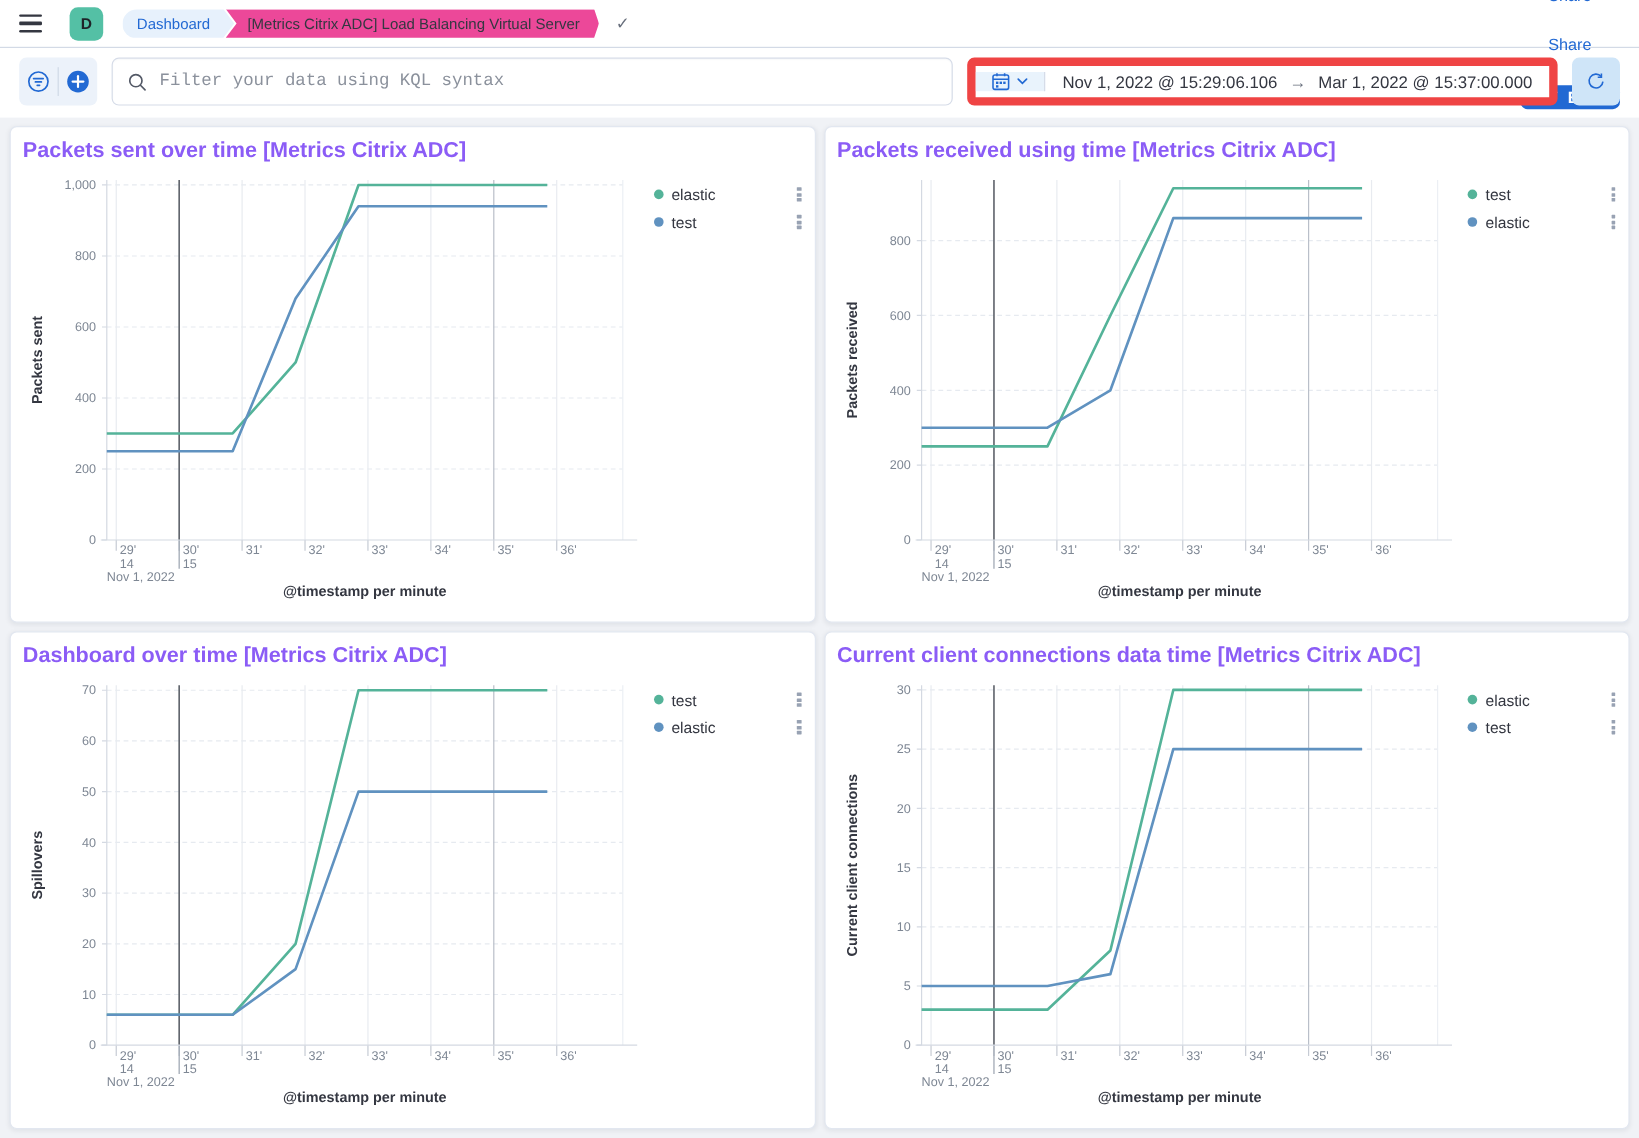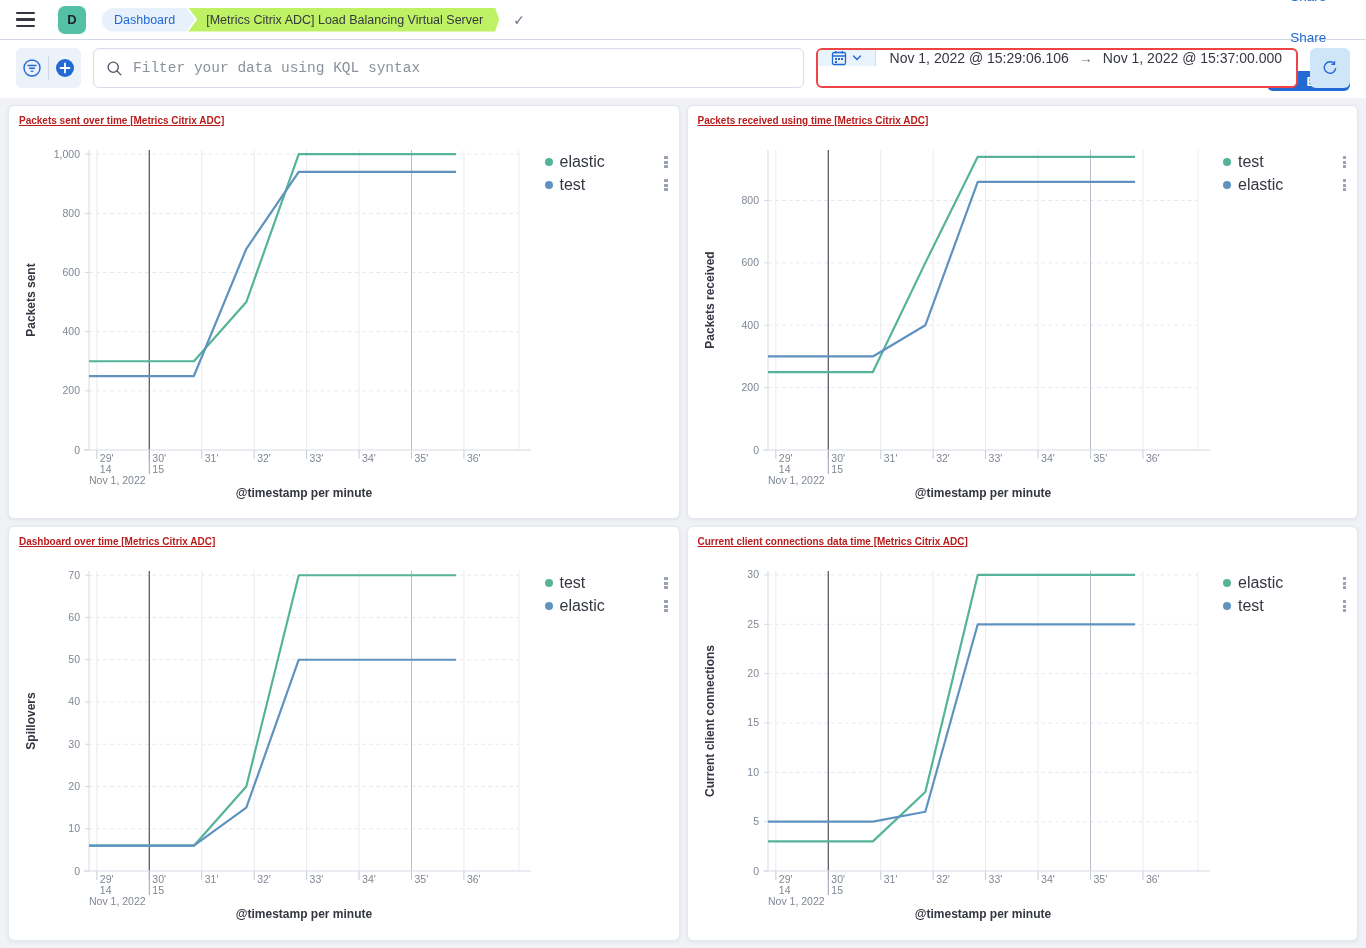"[Metrics Citrix ADC] Load Balancing" .crumb.current { background: #bef264 -> #ec4899 }
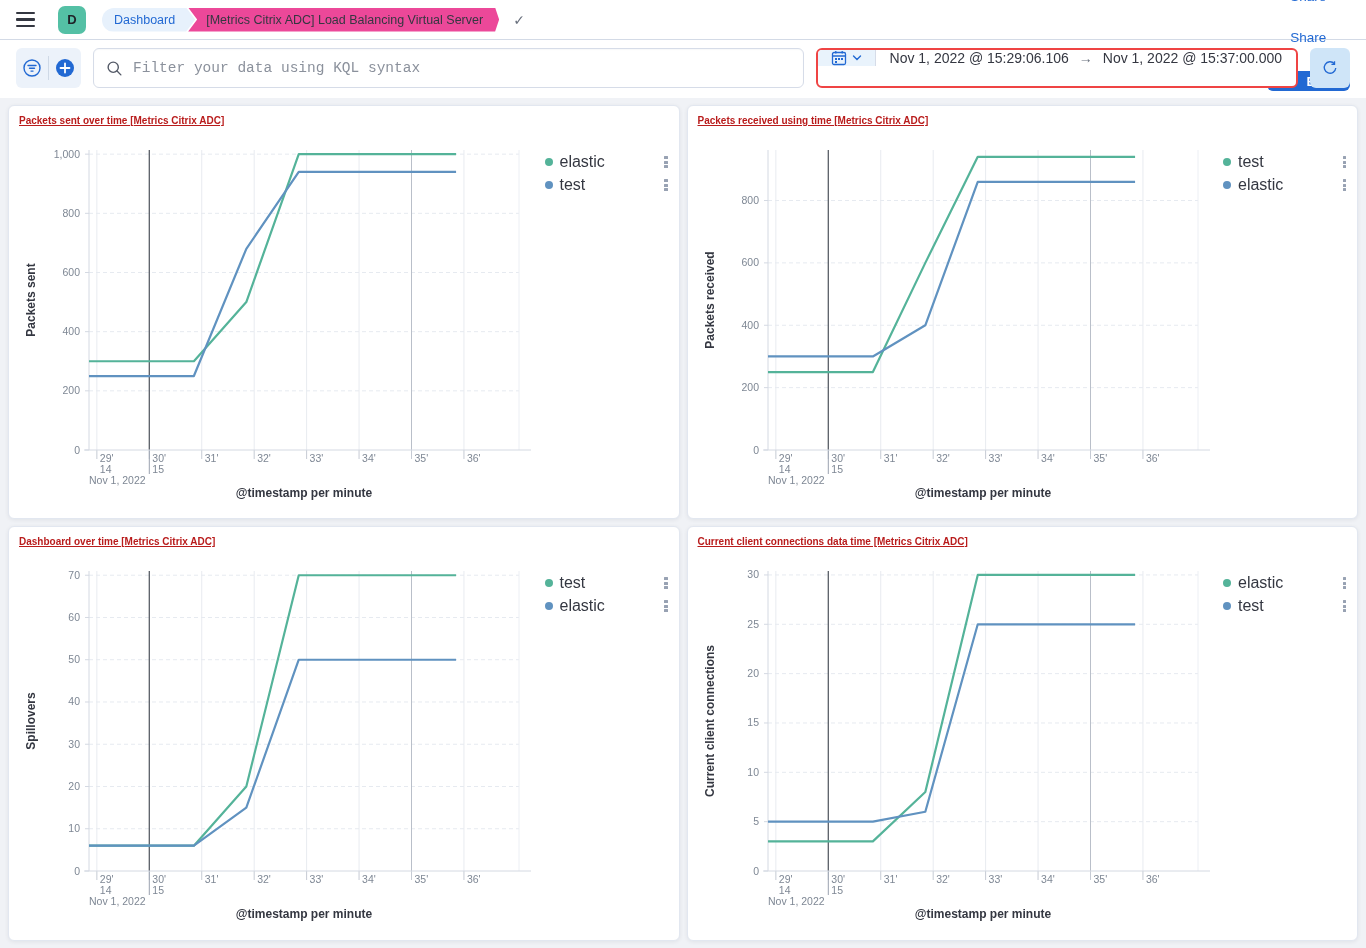"Nov 1, 2022 @ 15:29:06.106" .date-group { align-items: flex-start -> center; border: 2px solid #ef4444 -> 7px solid #ef4444 }
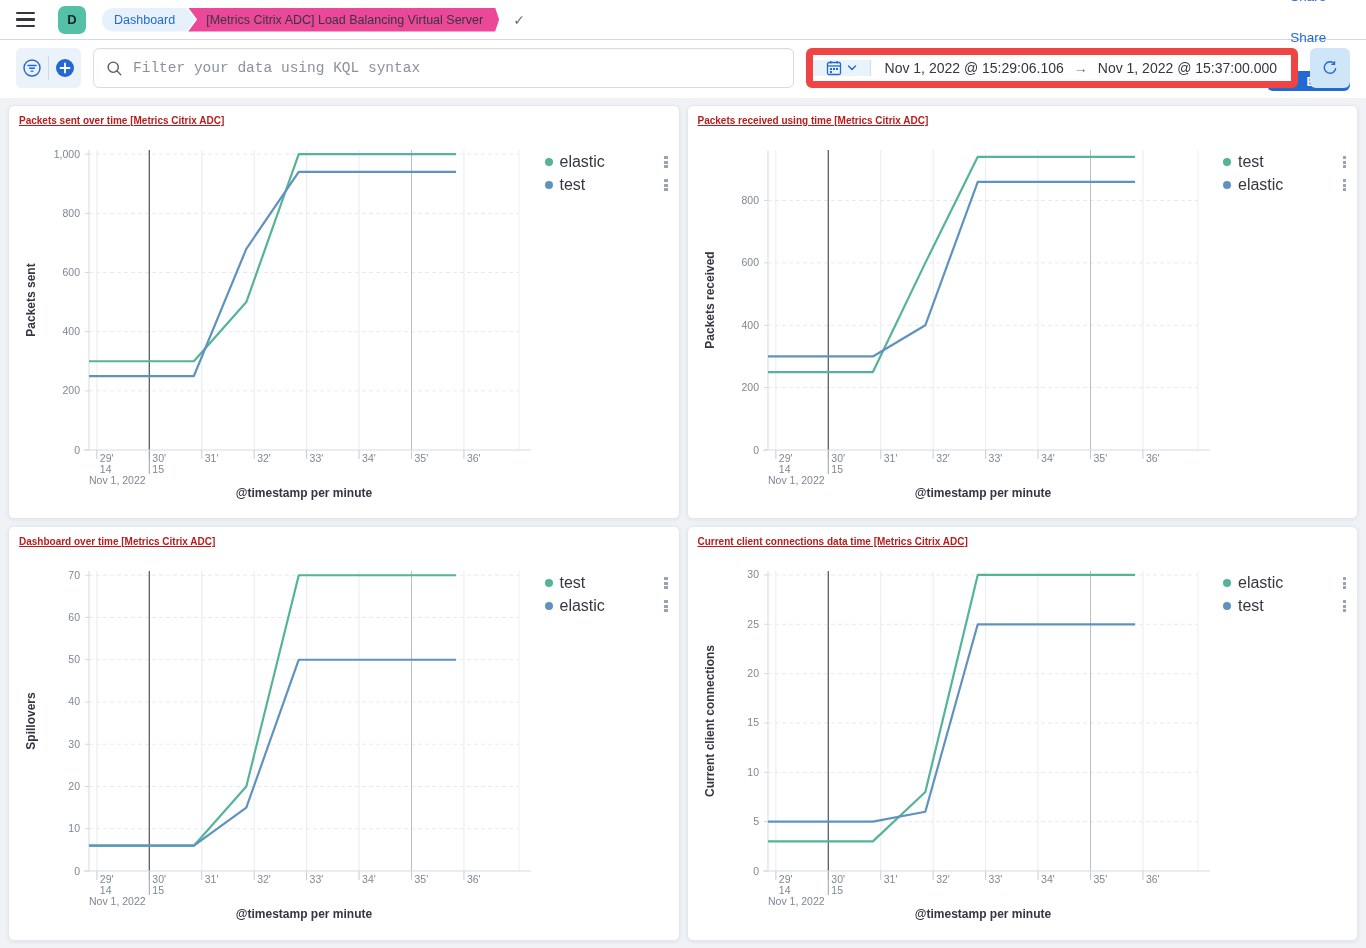"Nov 1, 2022 @ 15:37:00.000" span { text: Nov -> Mar }
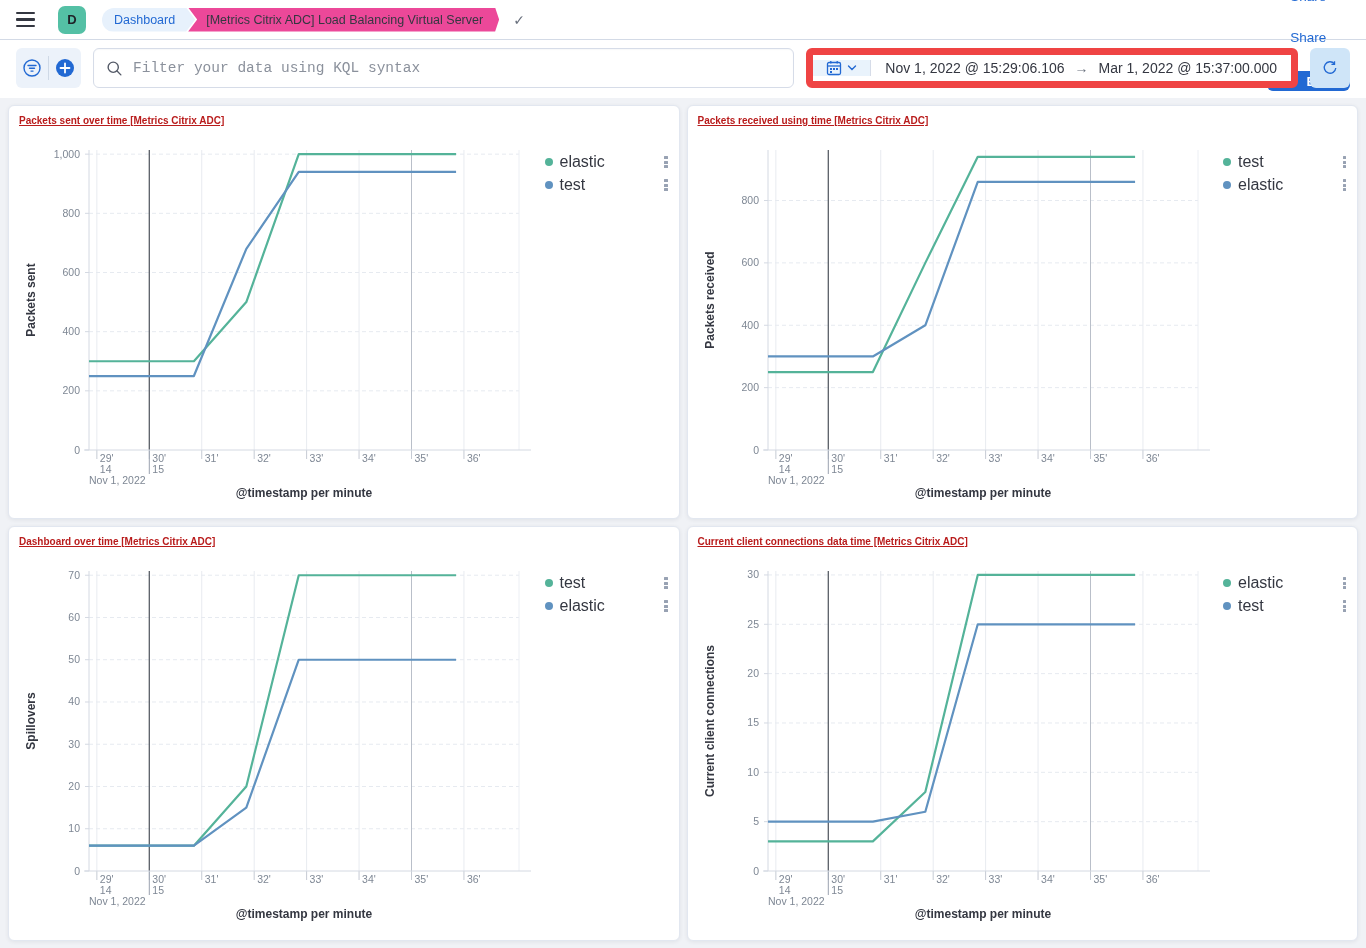"Packets sent over time [Metrics" .panel-title { color: #b91c1c -> #8b5cf6; font-size: 10px -> 18px; text-decoration: underline -> none }
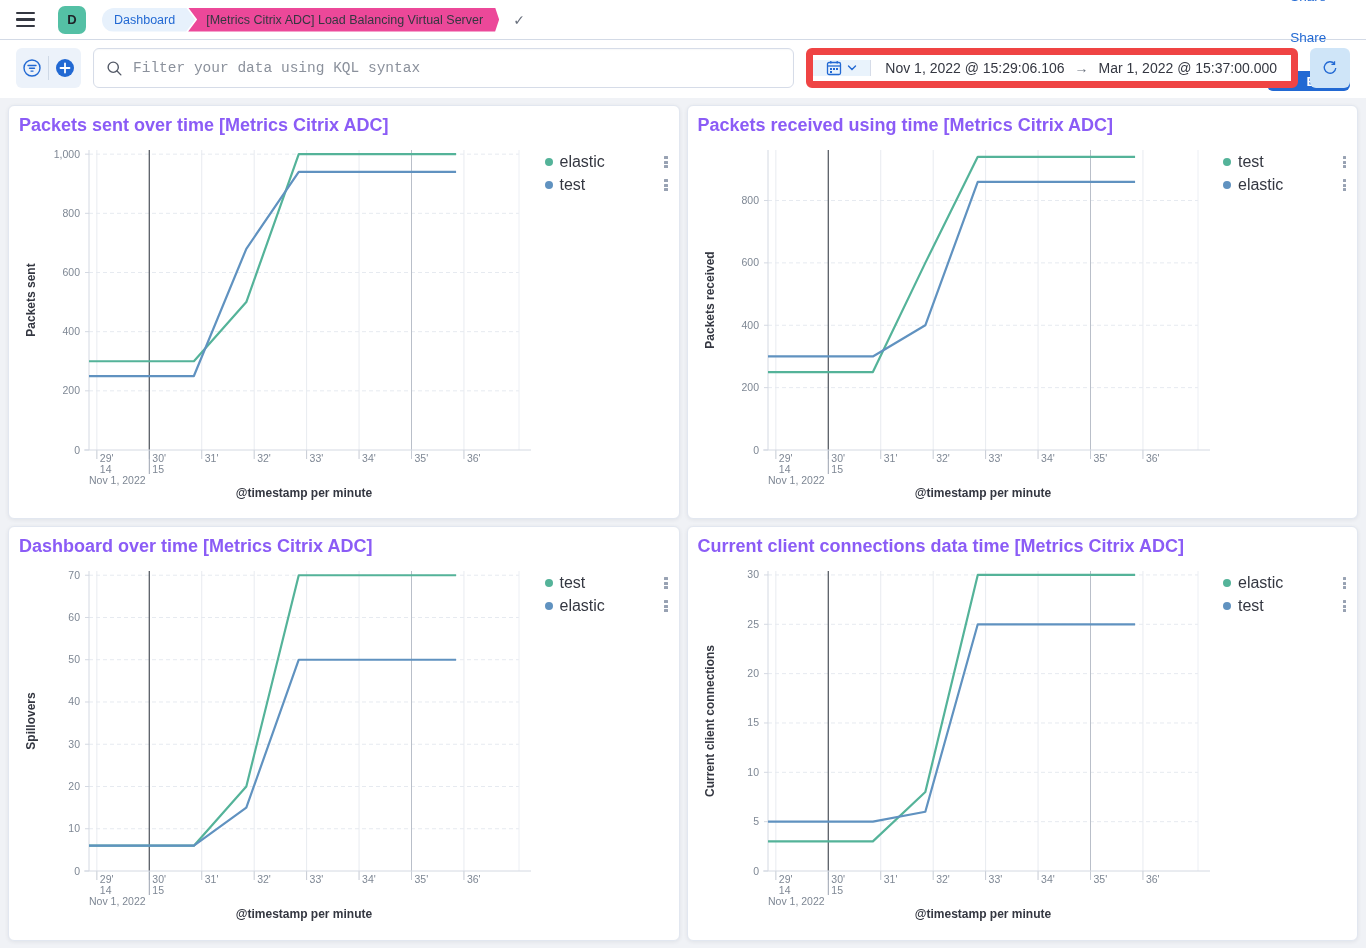"elastic" .legend-label { font-size: 16px -> 13px }
